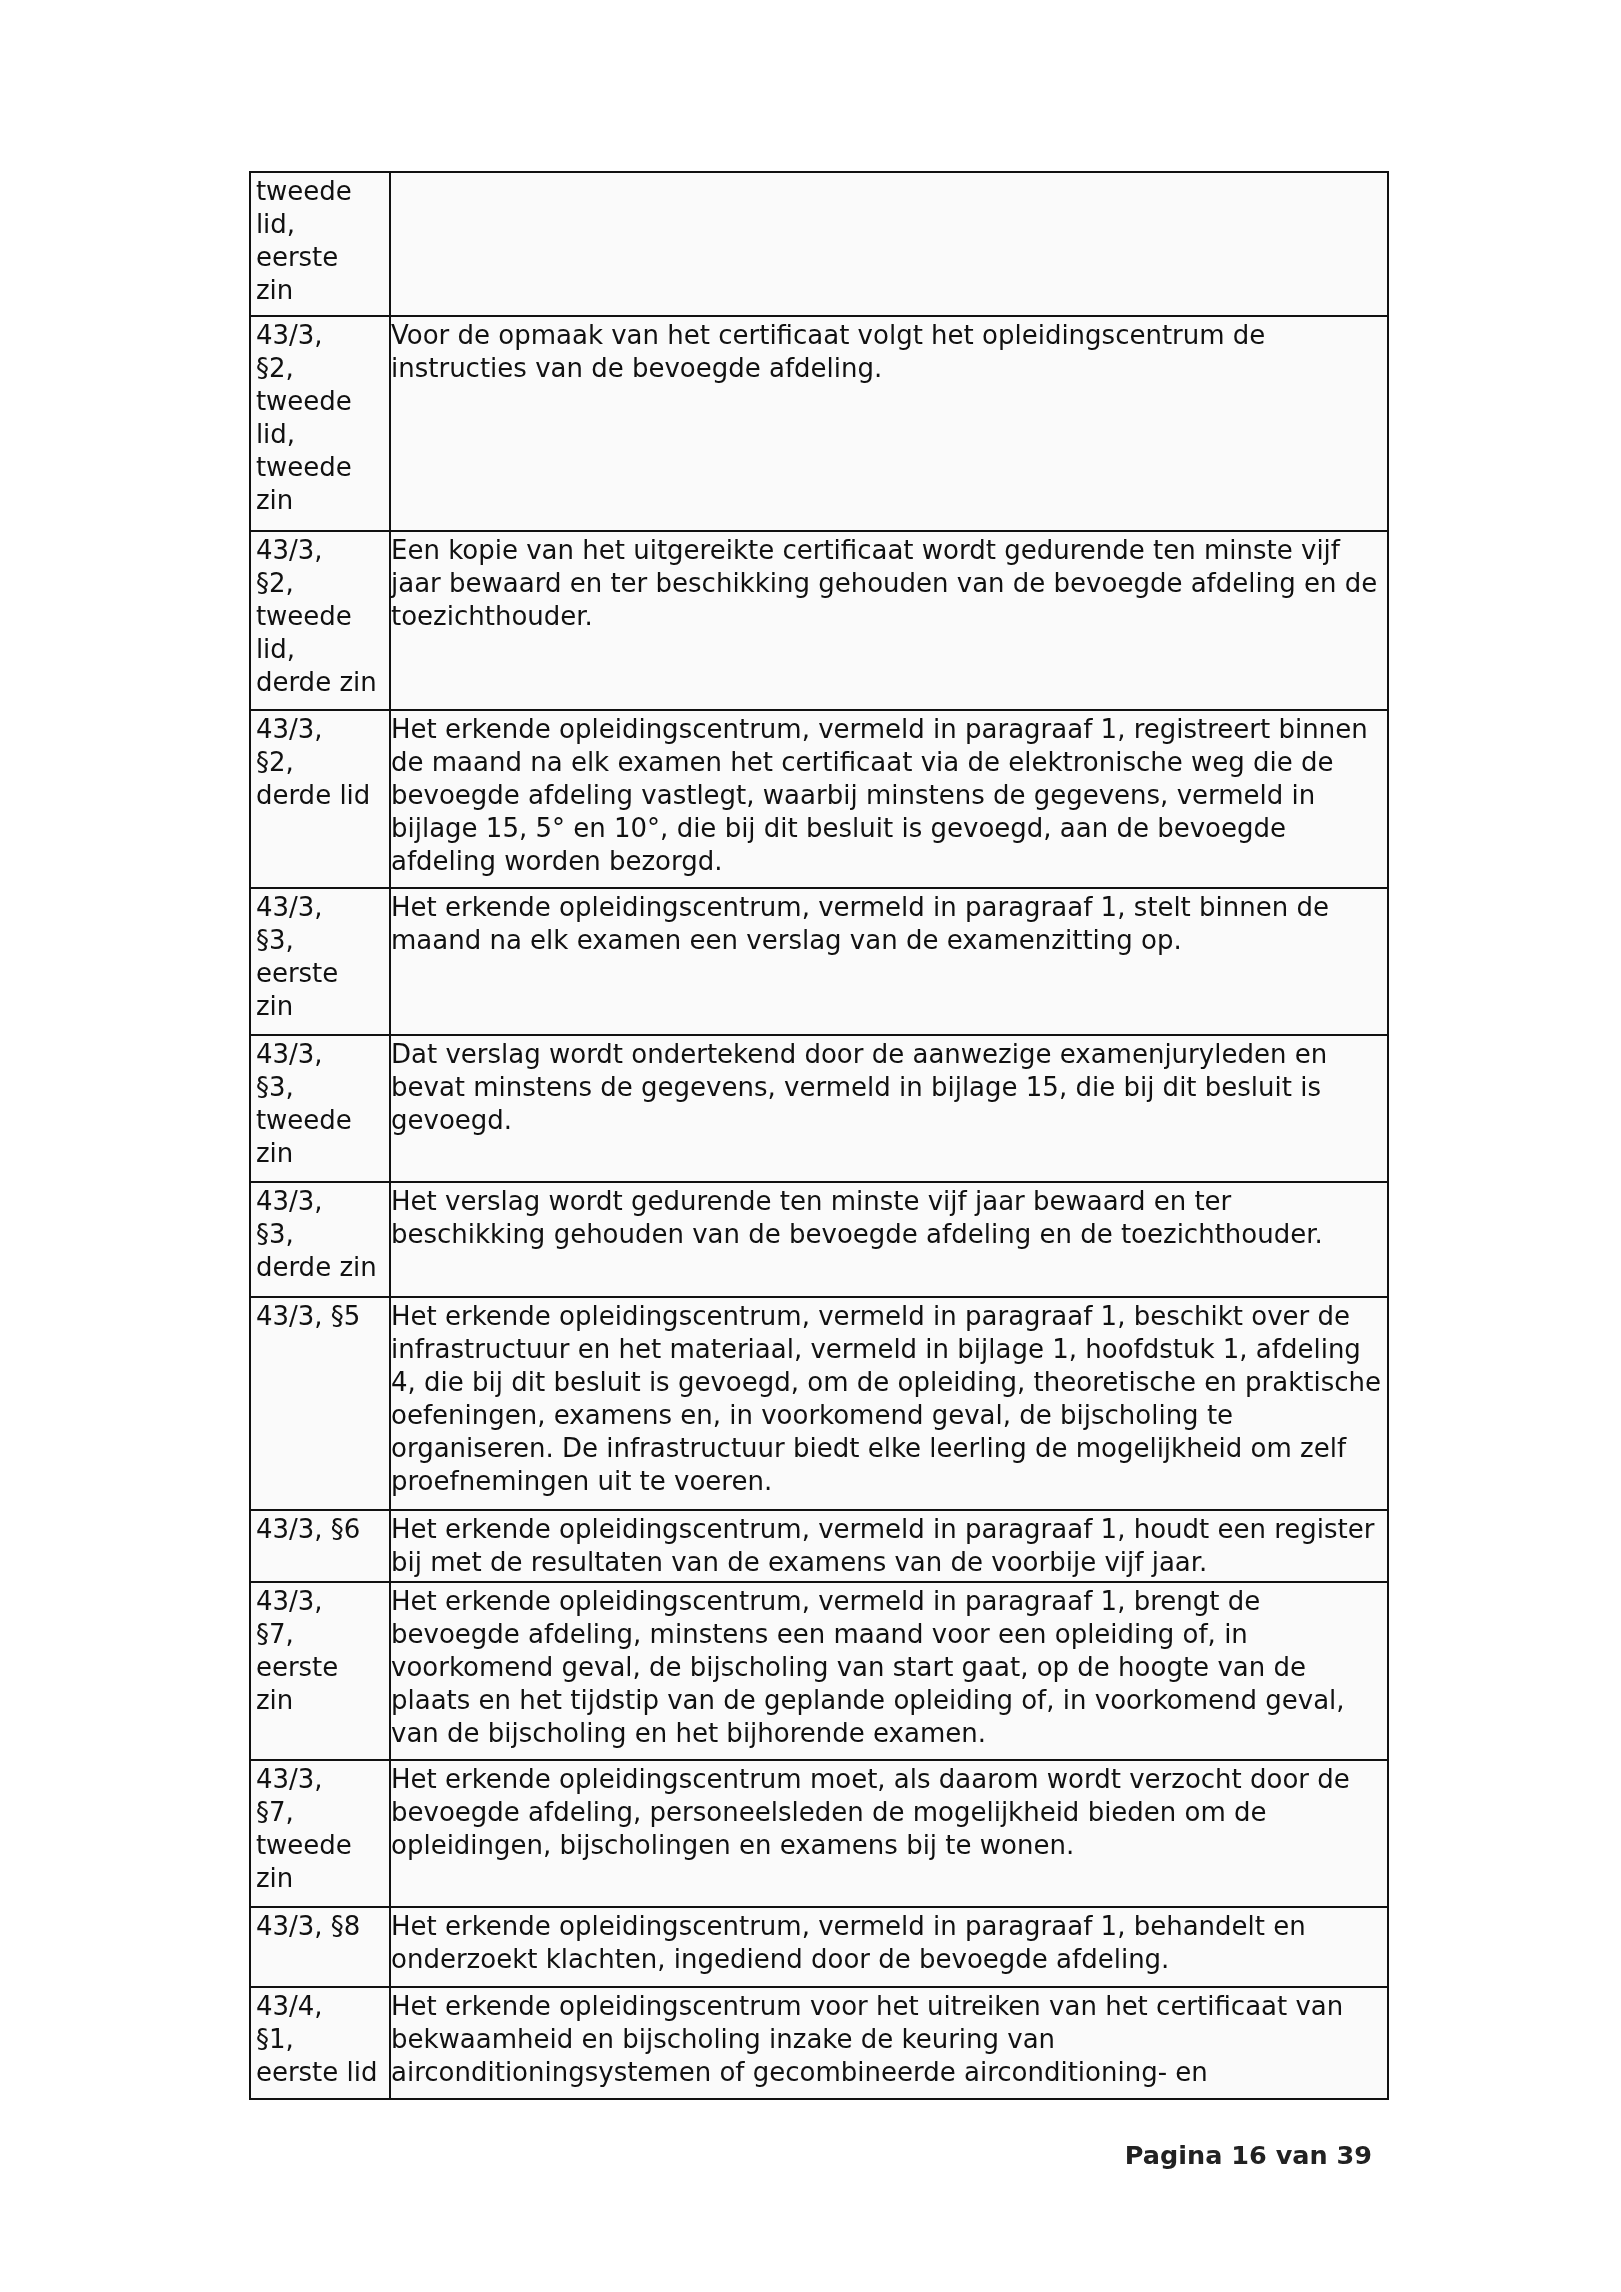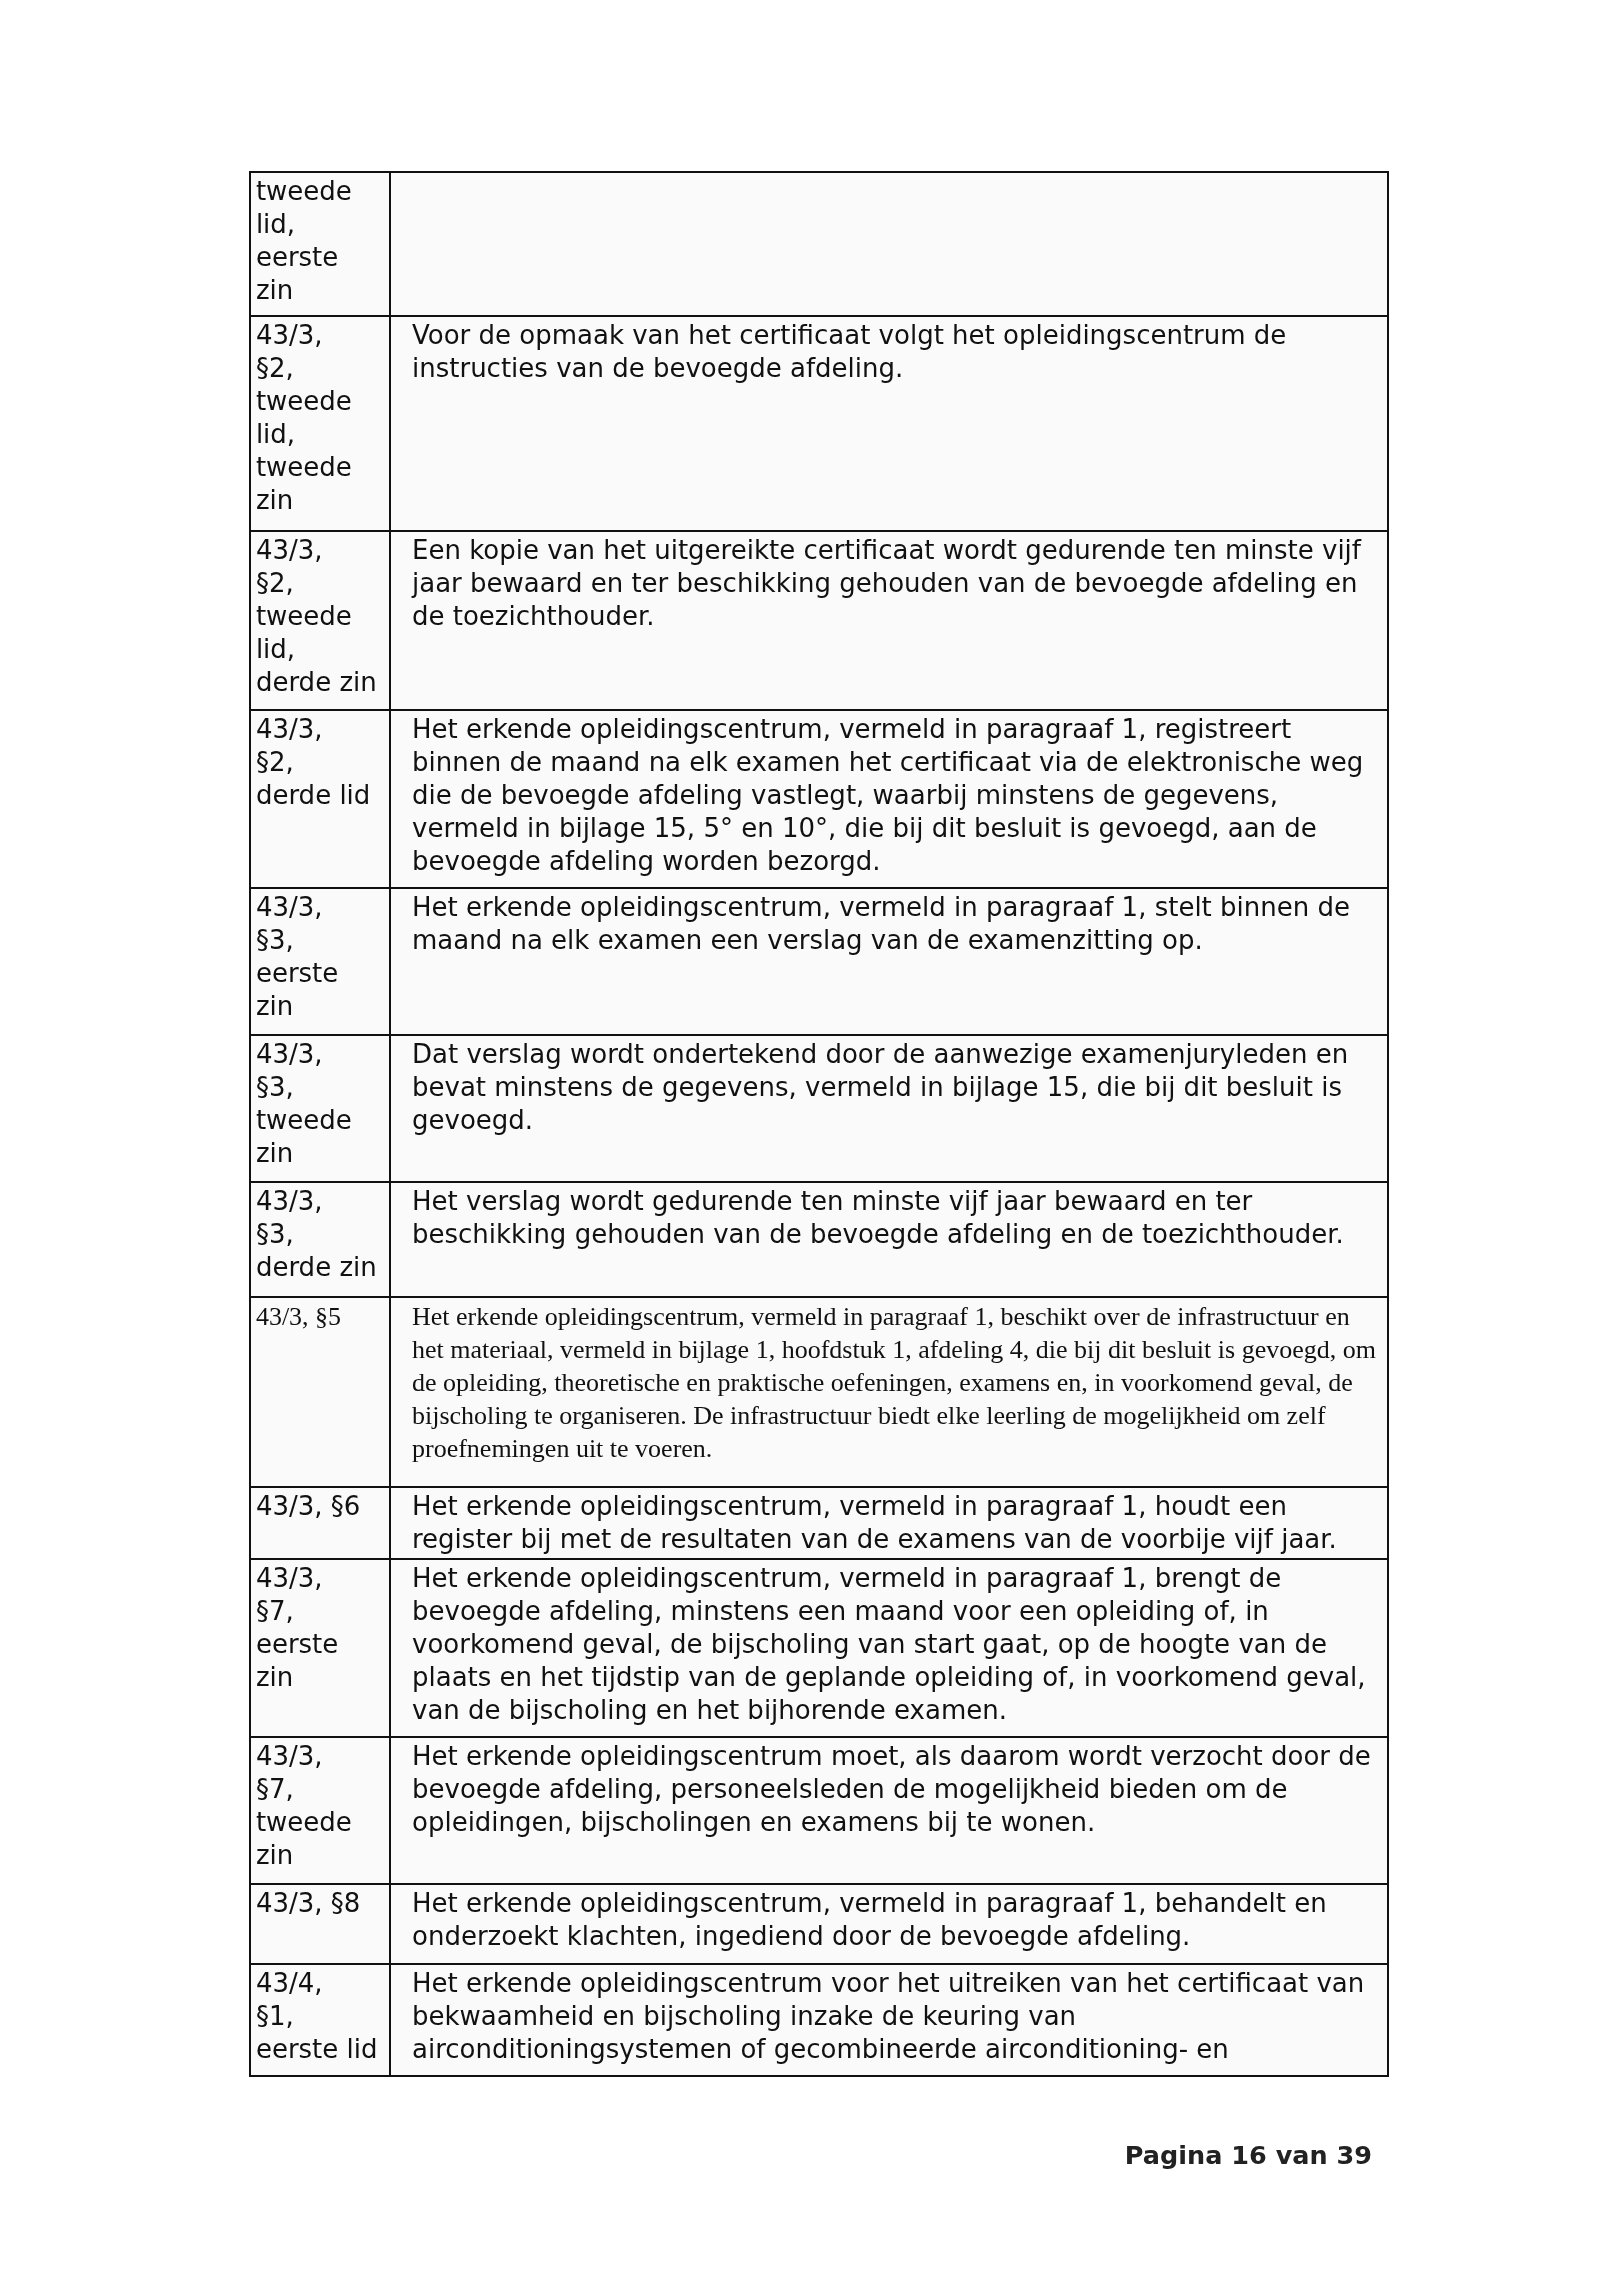"Voor de opmaak van het" table.doc td.txt { padding-left: 21px -> 0 }
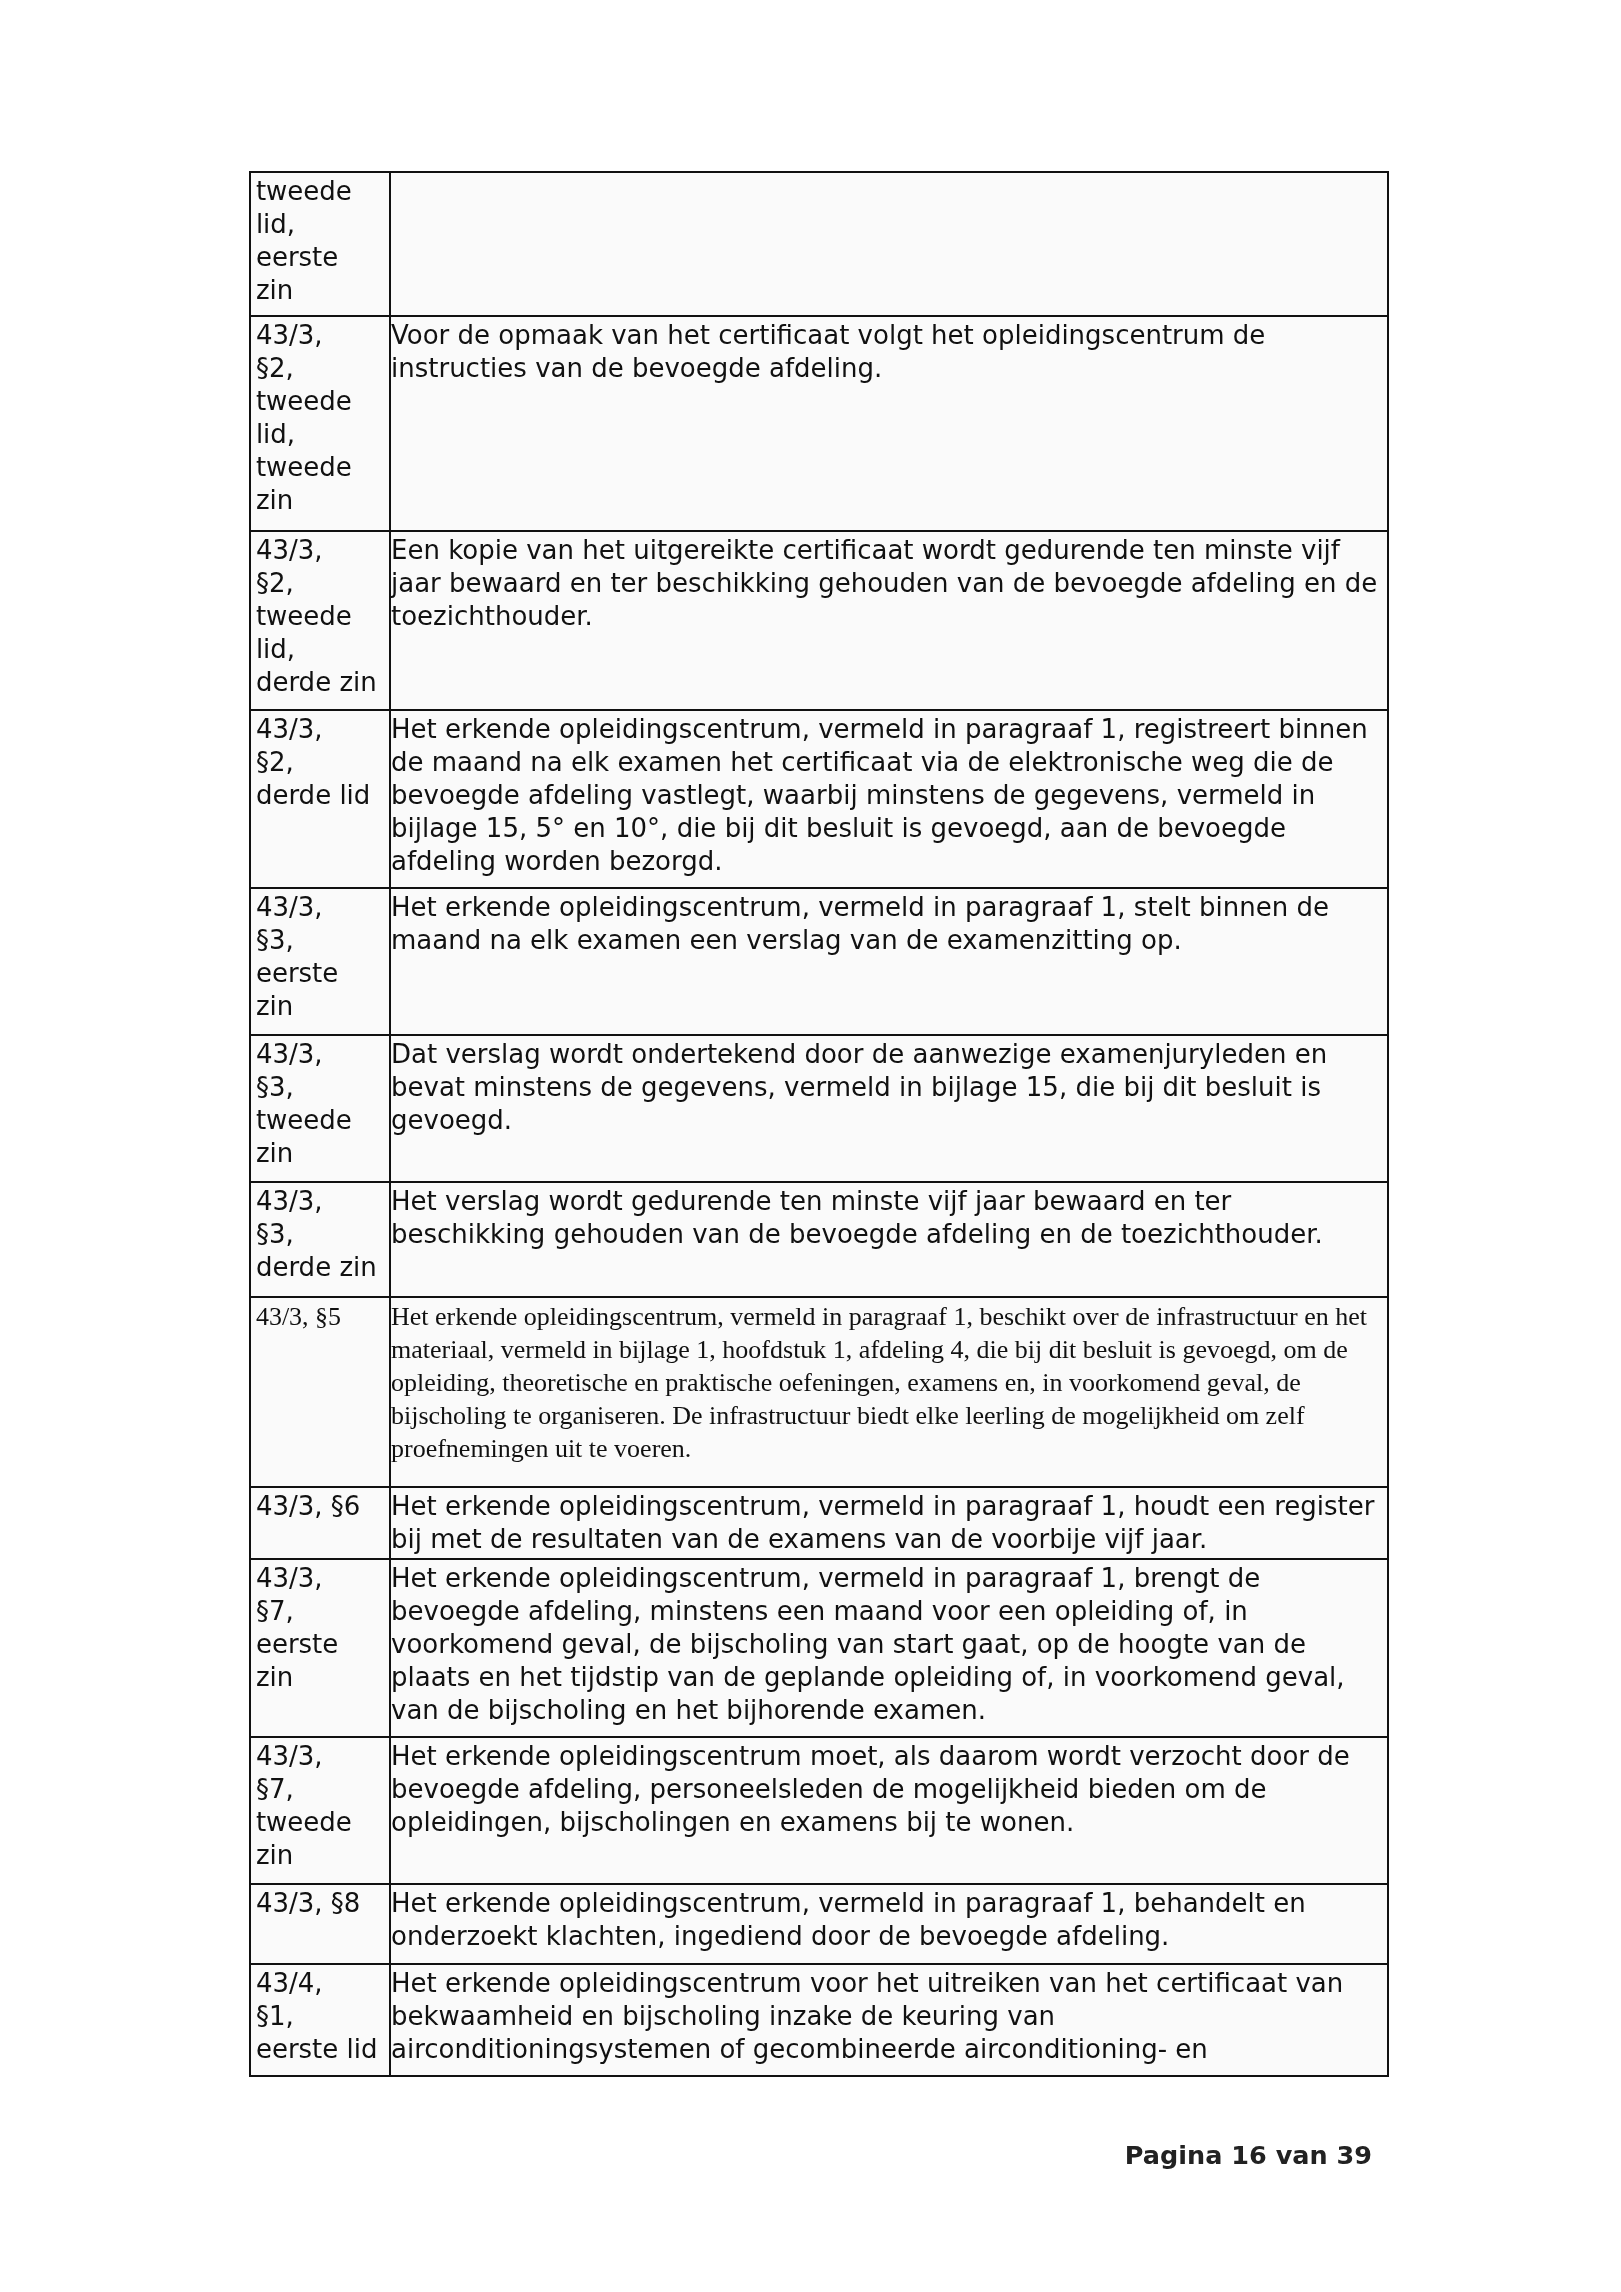"43/3, §5" tr { font-family: Liberation Serif, serif -> none; height: 190px -> 213px }
